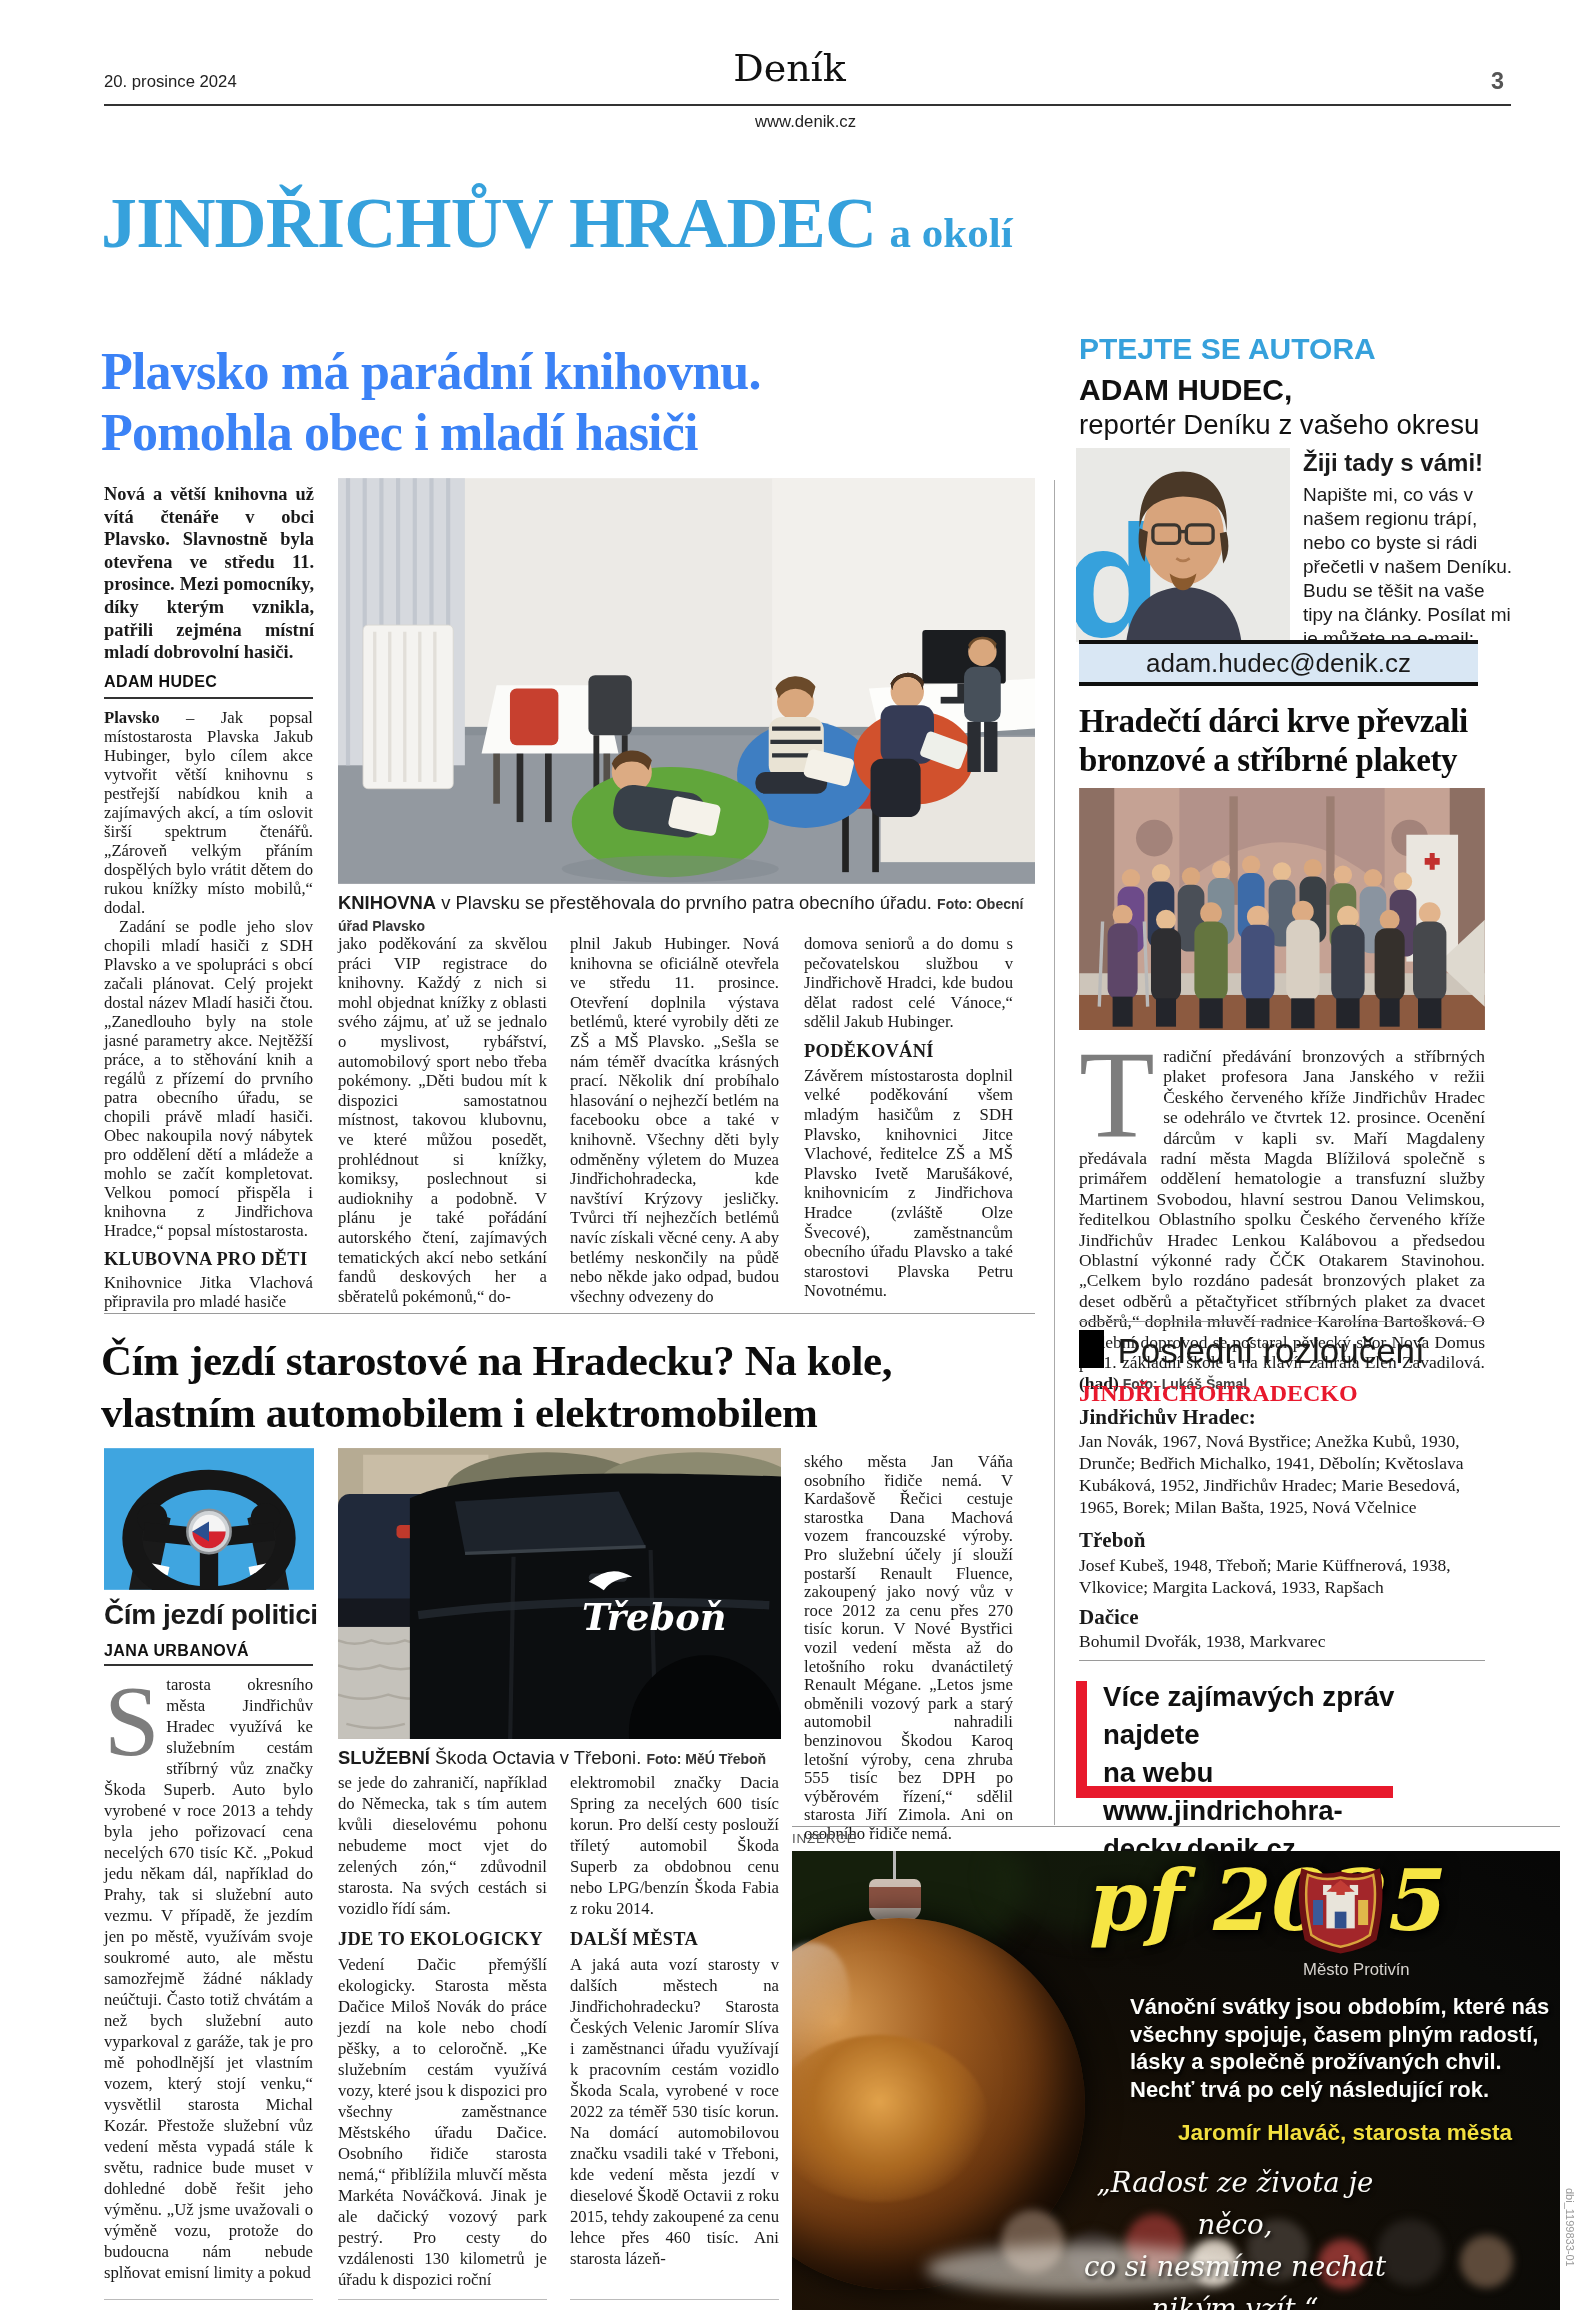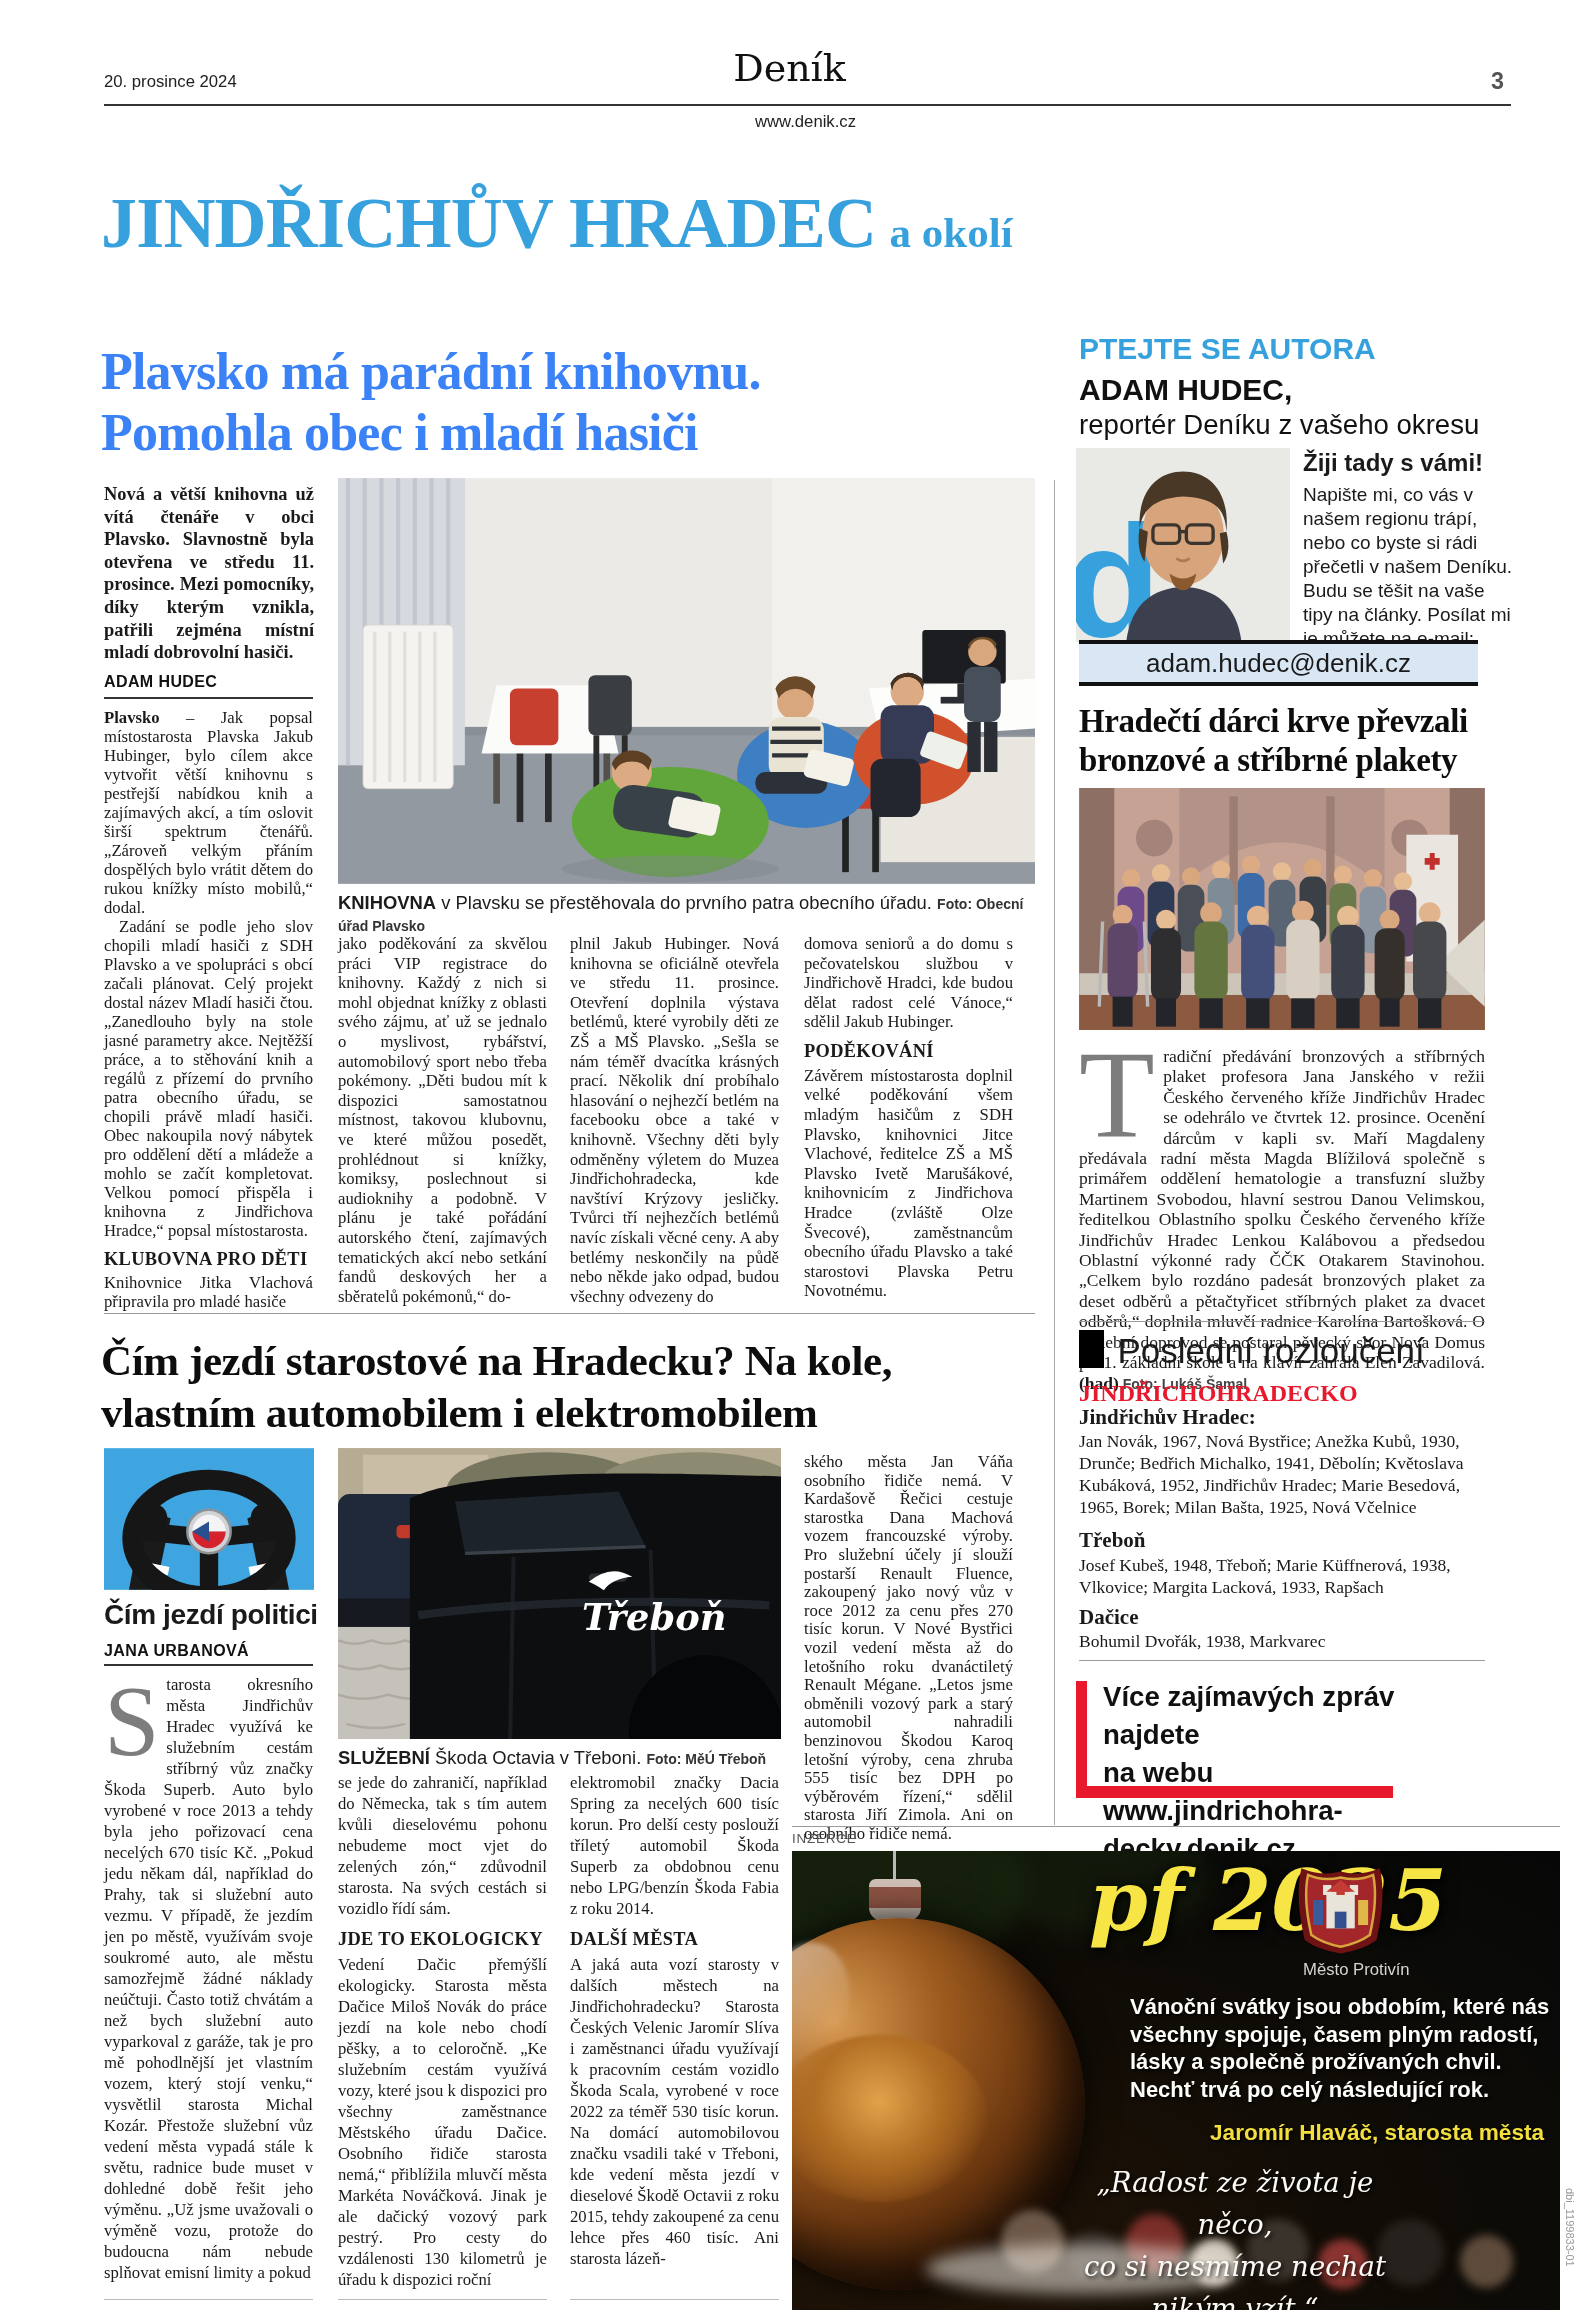"Jaromír Hlaváč, starosta města" div.abs { margin-left: 32px -> none }
